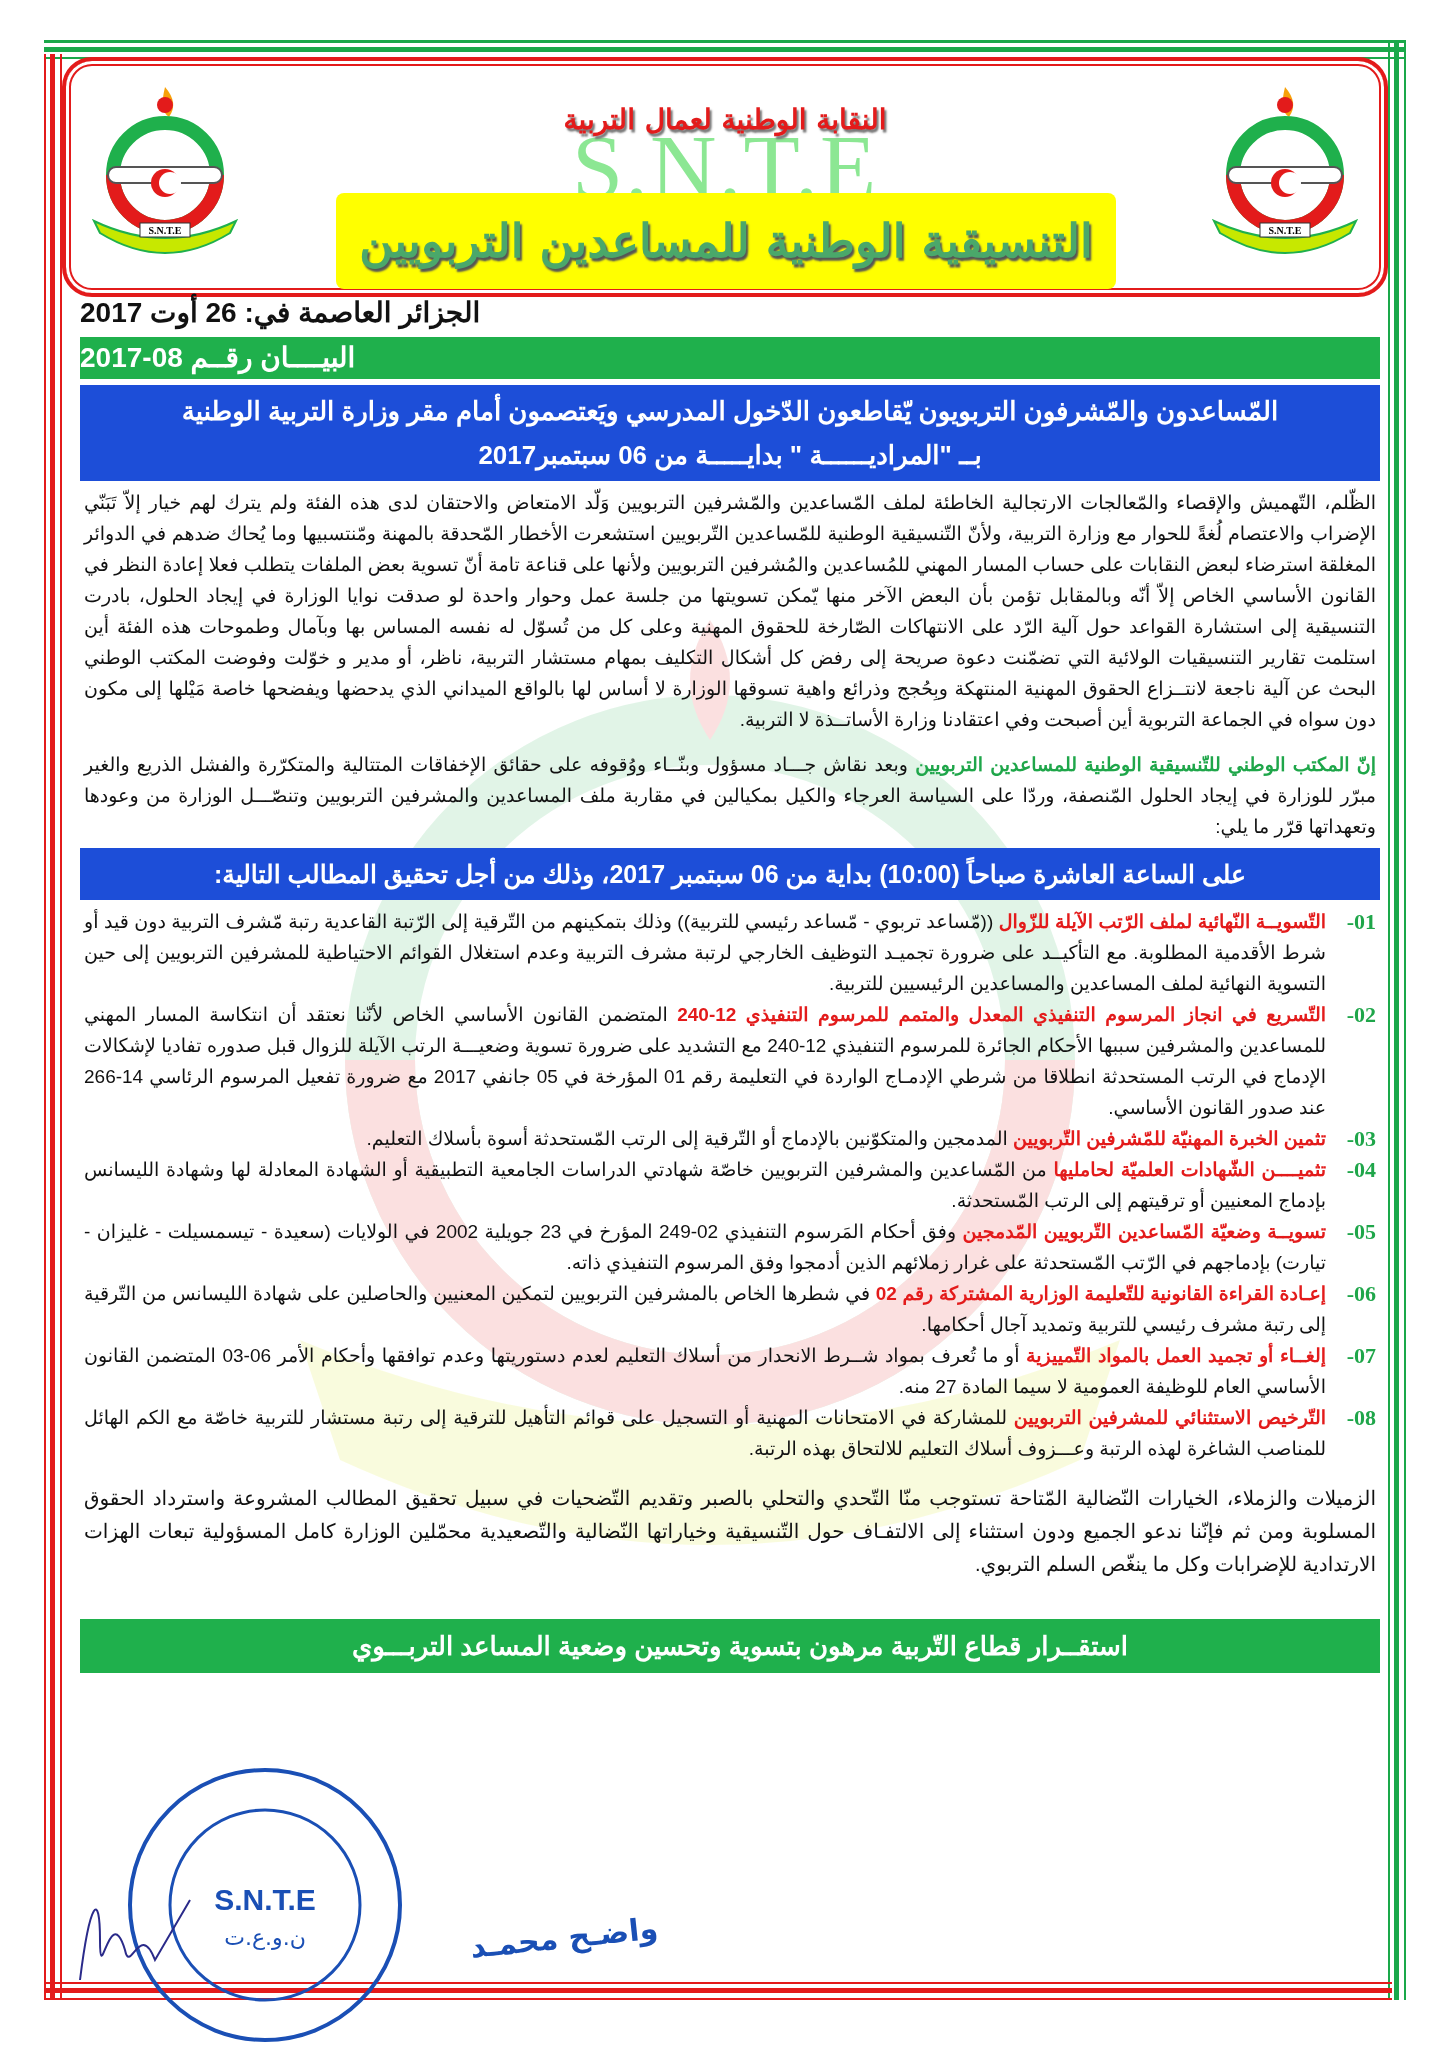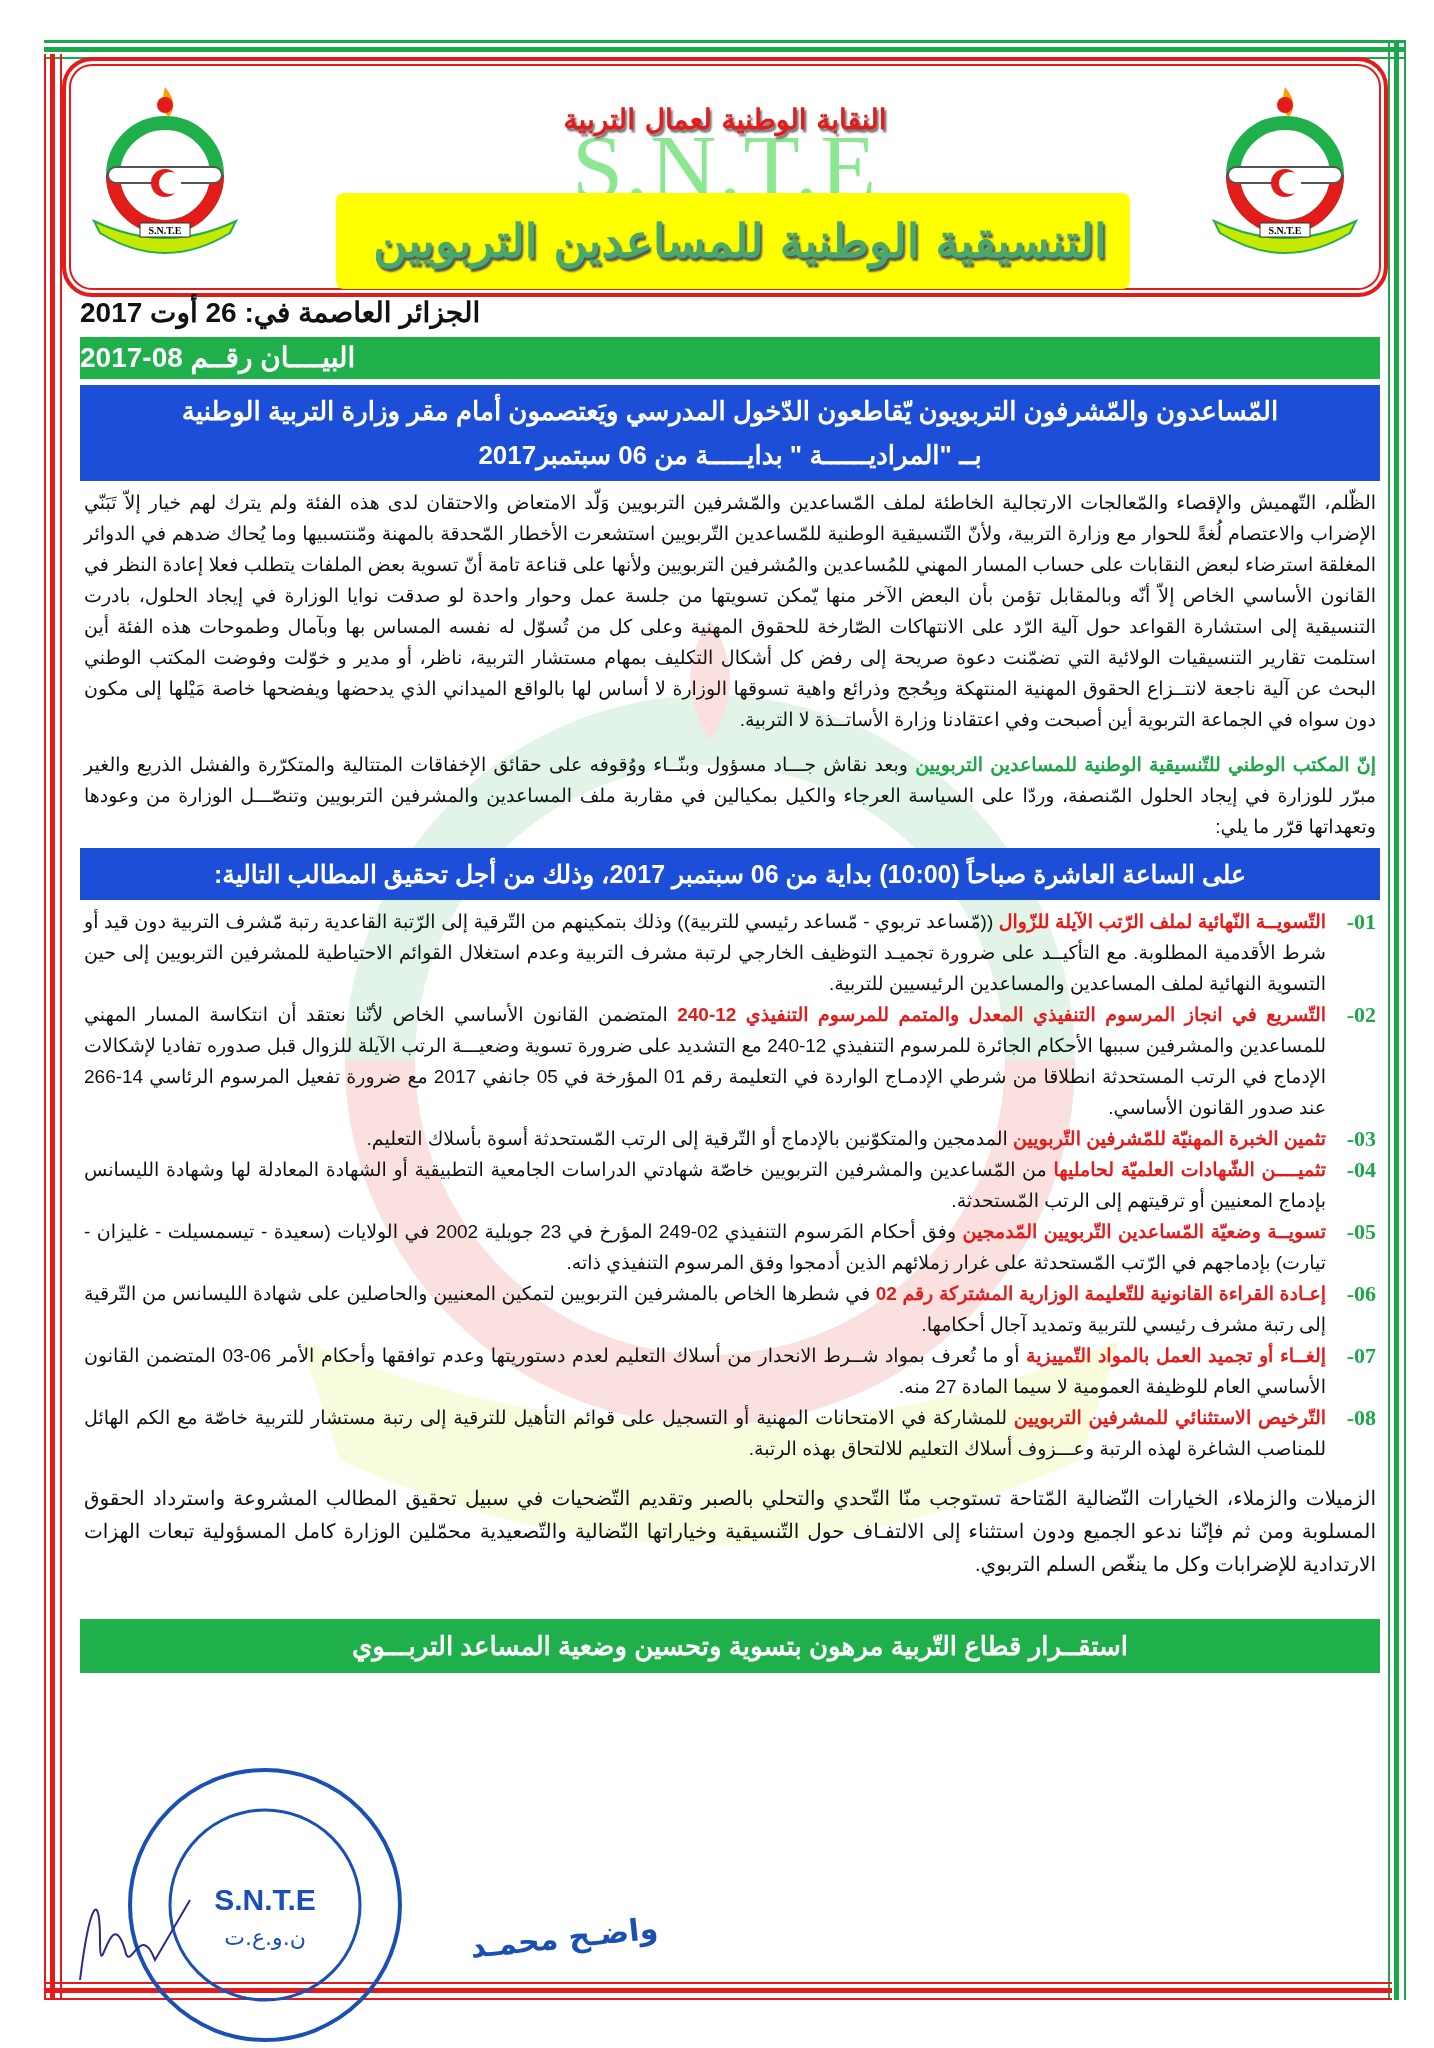"التنسيقية الوطنية للمساعدين التربويين" .coord-box { padding-left: 14px -> none }
